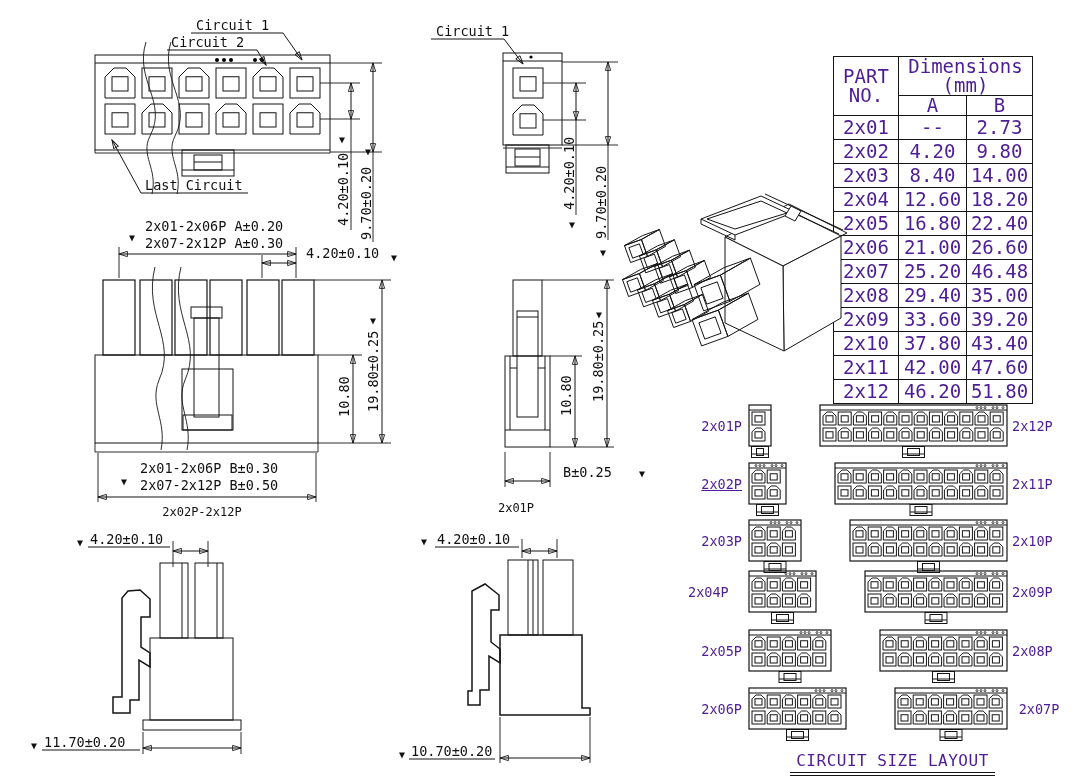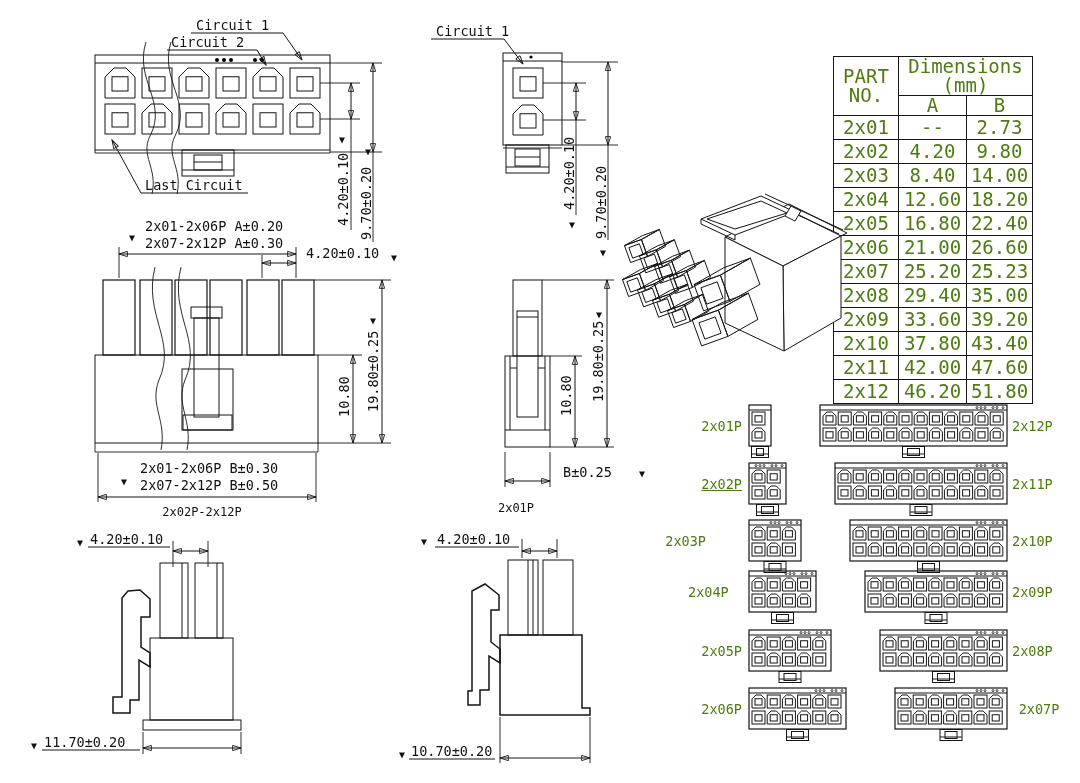"Circuit 1" .page { color: #4d7c0f -> #4c1d95 }
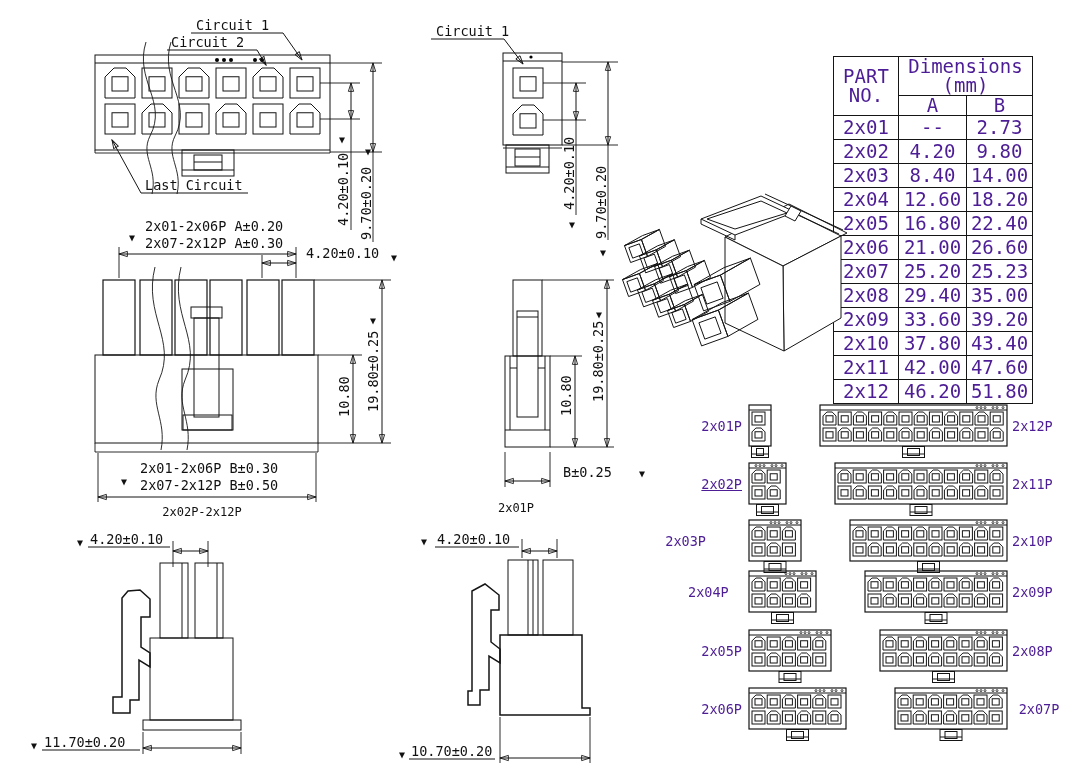"25.23" td { text: 25.23 -> 46.48 }
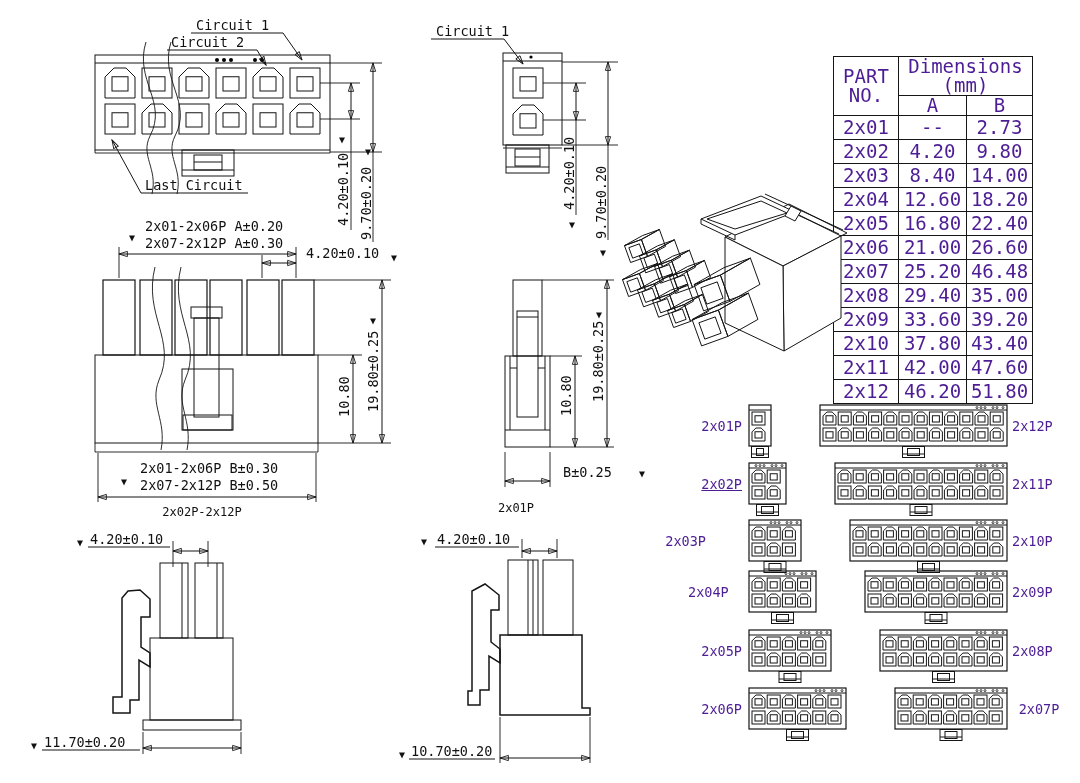"2x03P" div.mini-label { left: 652px -> 688px }
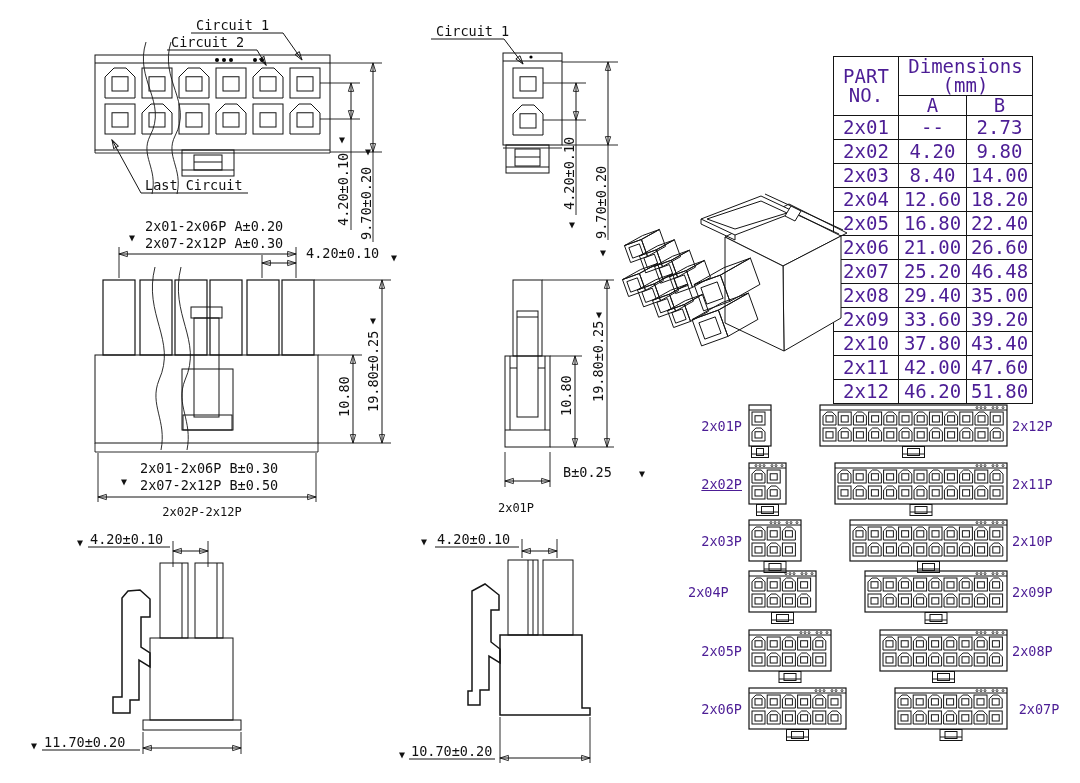"CIRCUIT SIZE LAYOUT" div.layout-title { html: none -> <div>CIRCUIT SIZE LAYOUT</div> }
